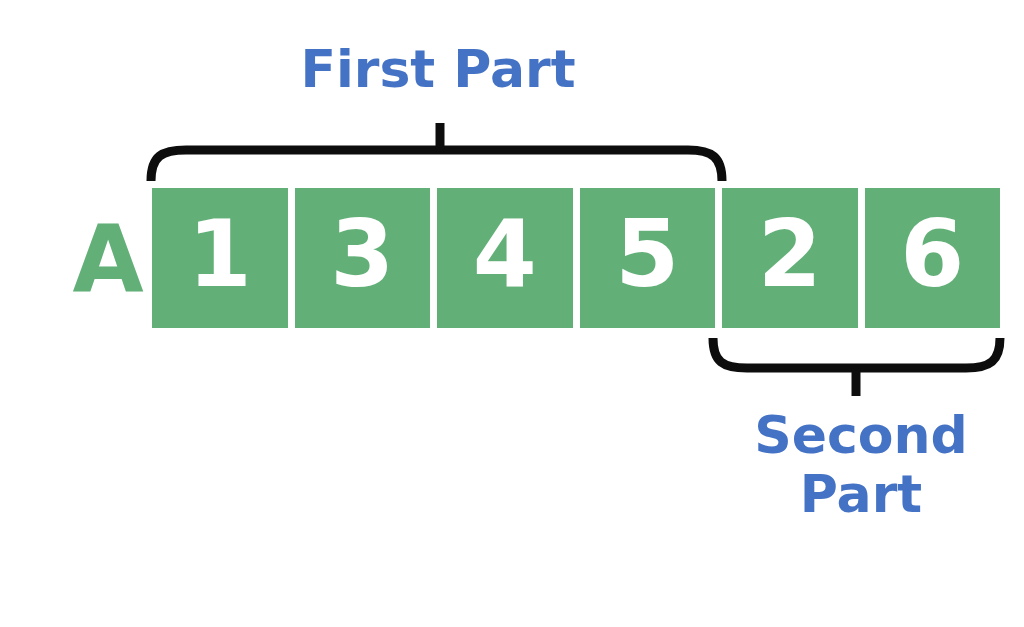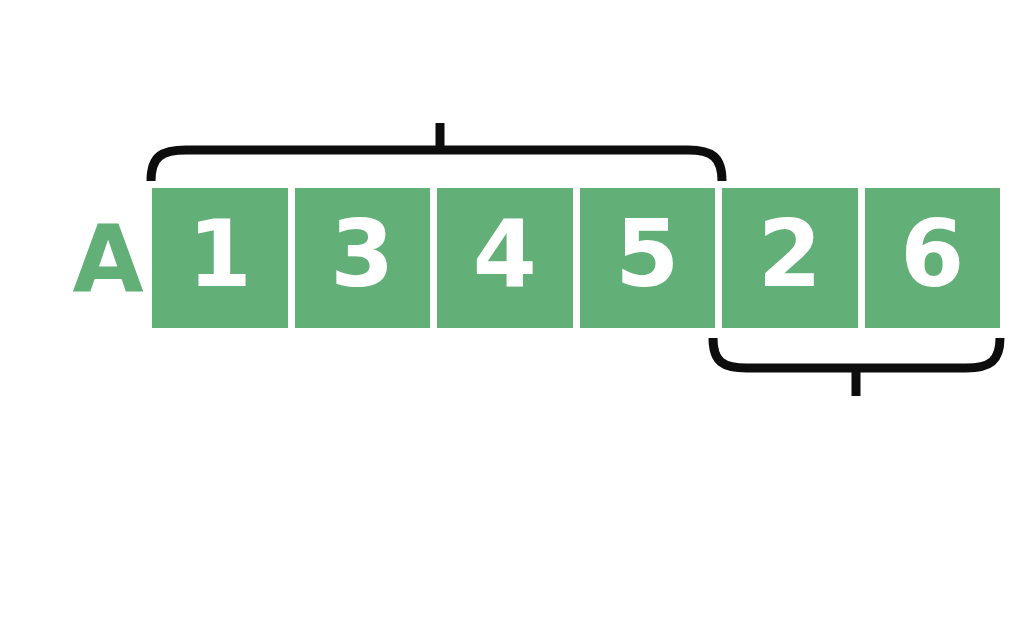"First Part" div.brace-label { html: none -> <div>First Part</div> }
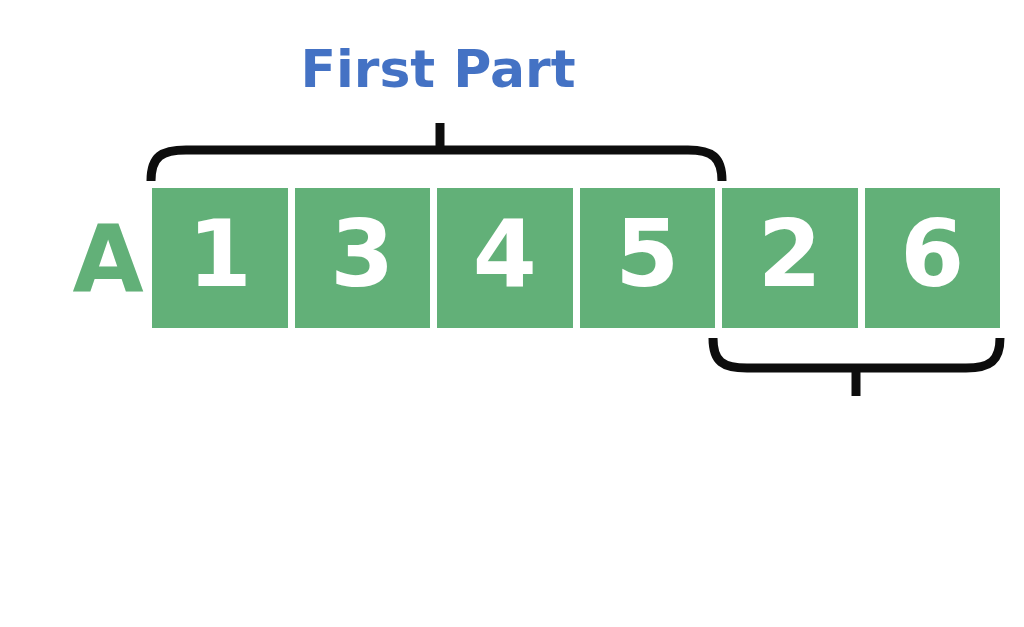"Second" div.brace-label { html: none -> <div>Second Part</div> }
